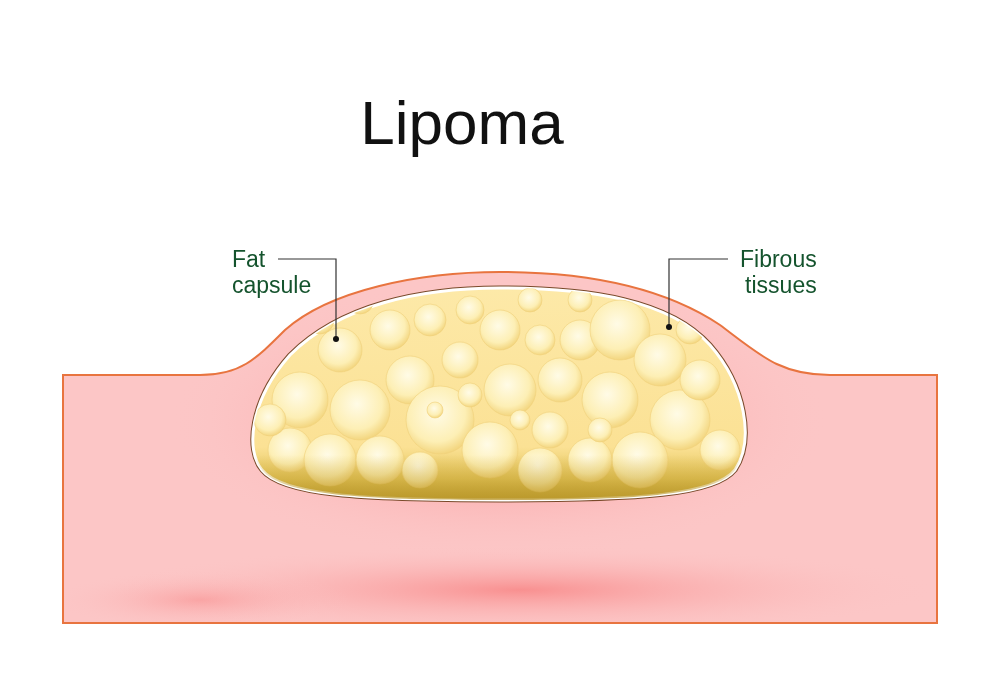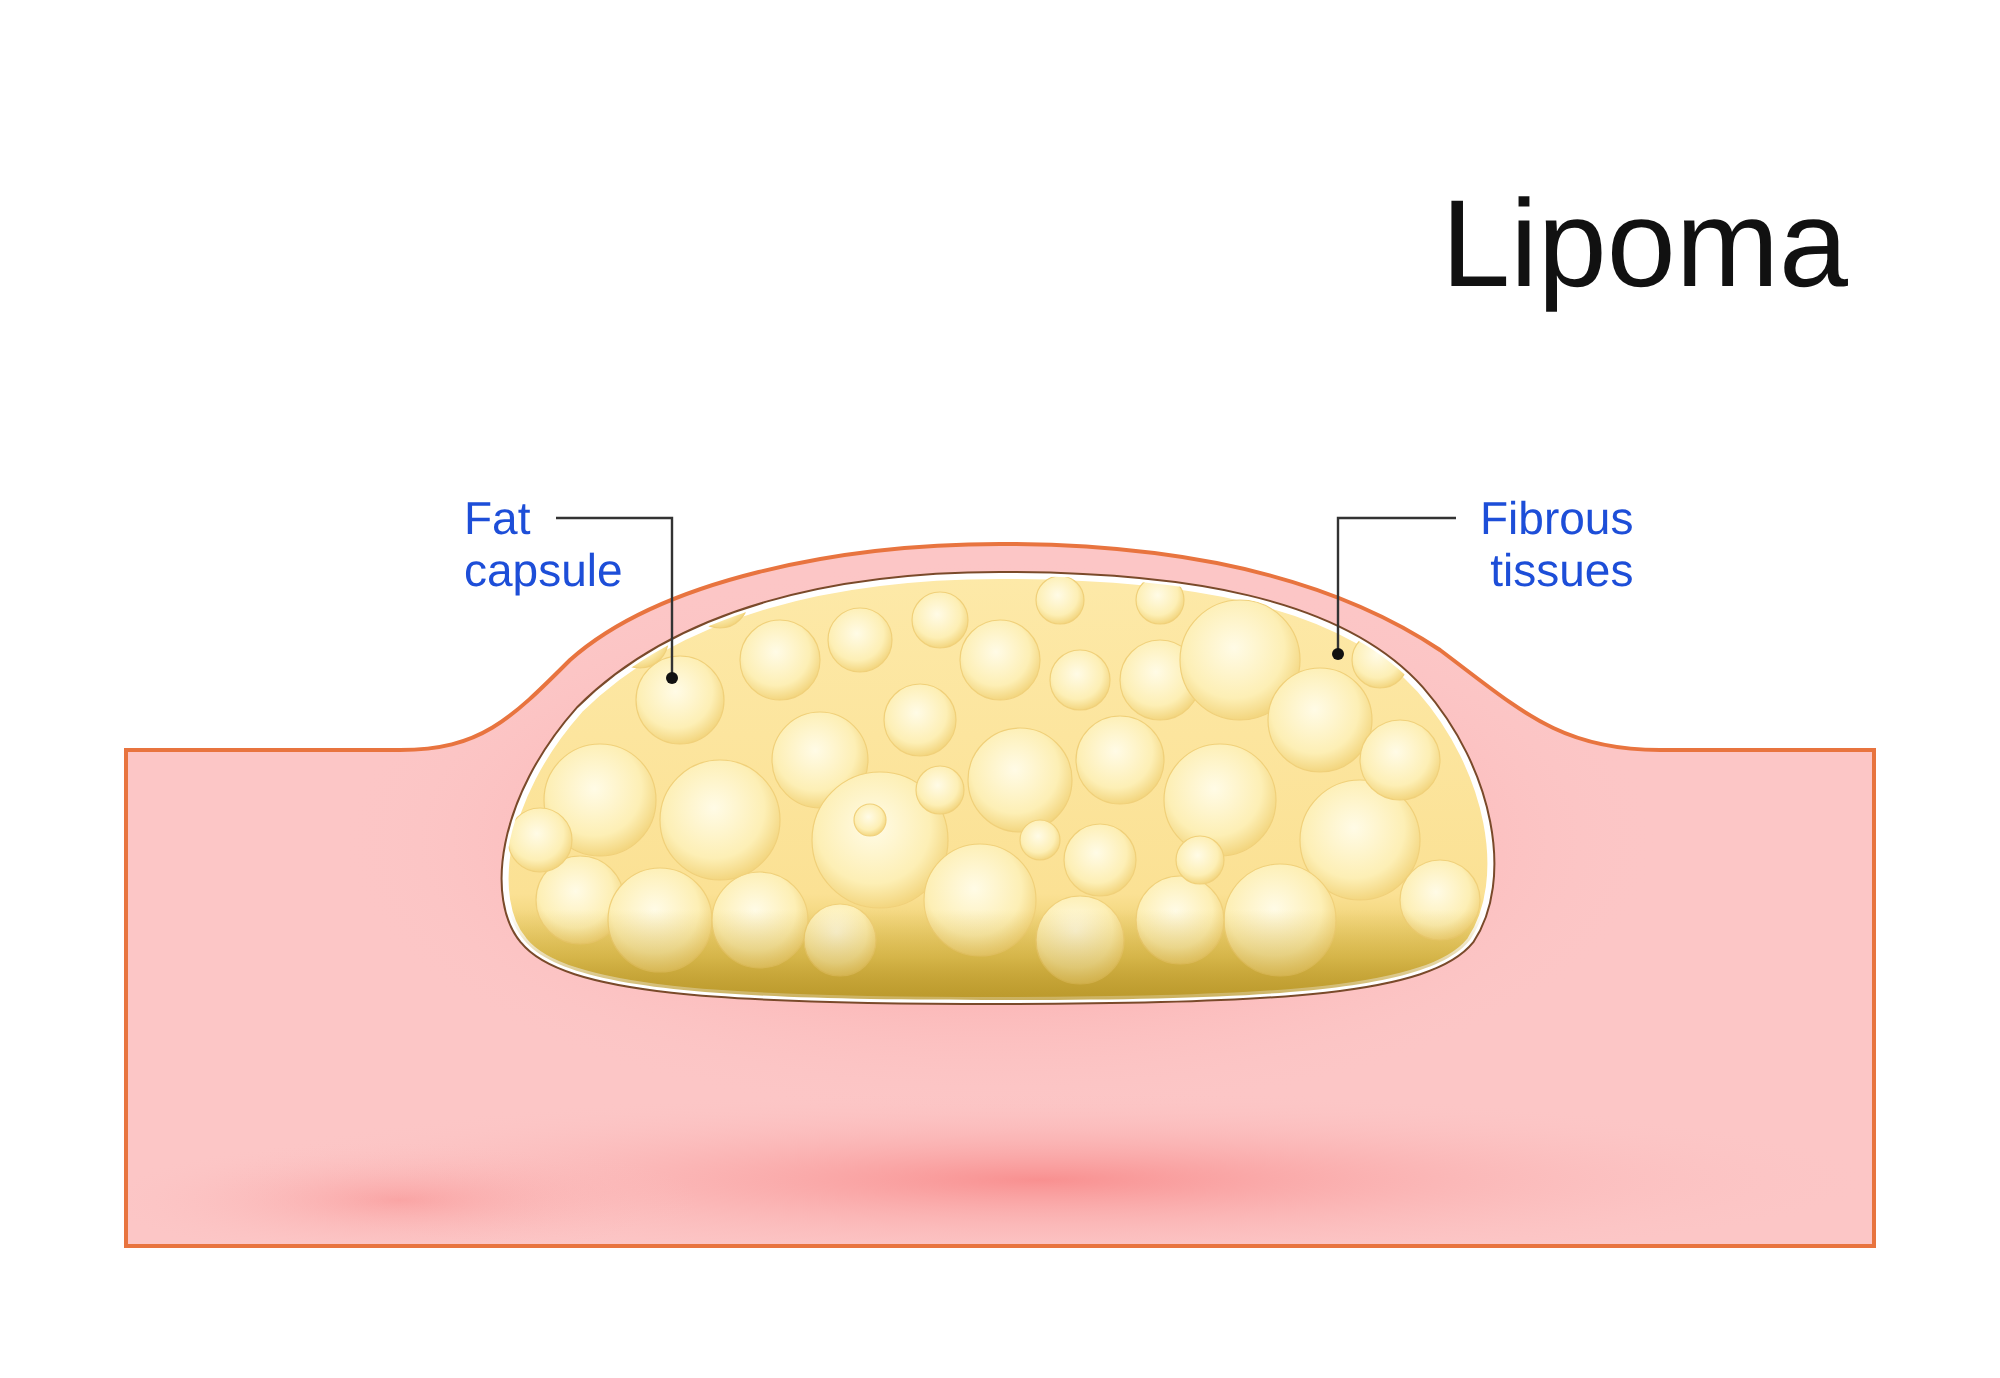"Lipoma" .title { text-align: right -> center }
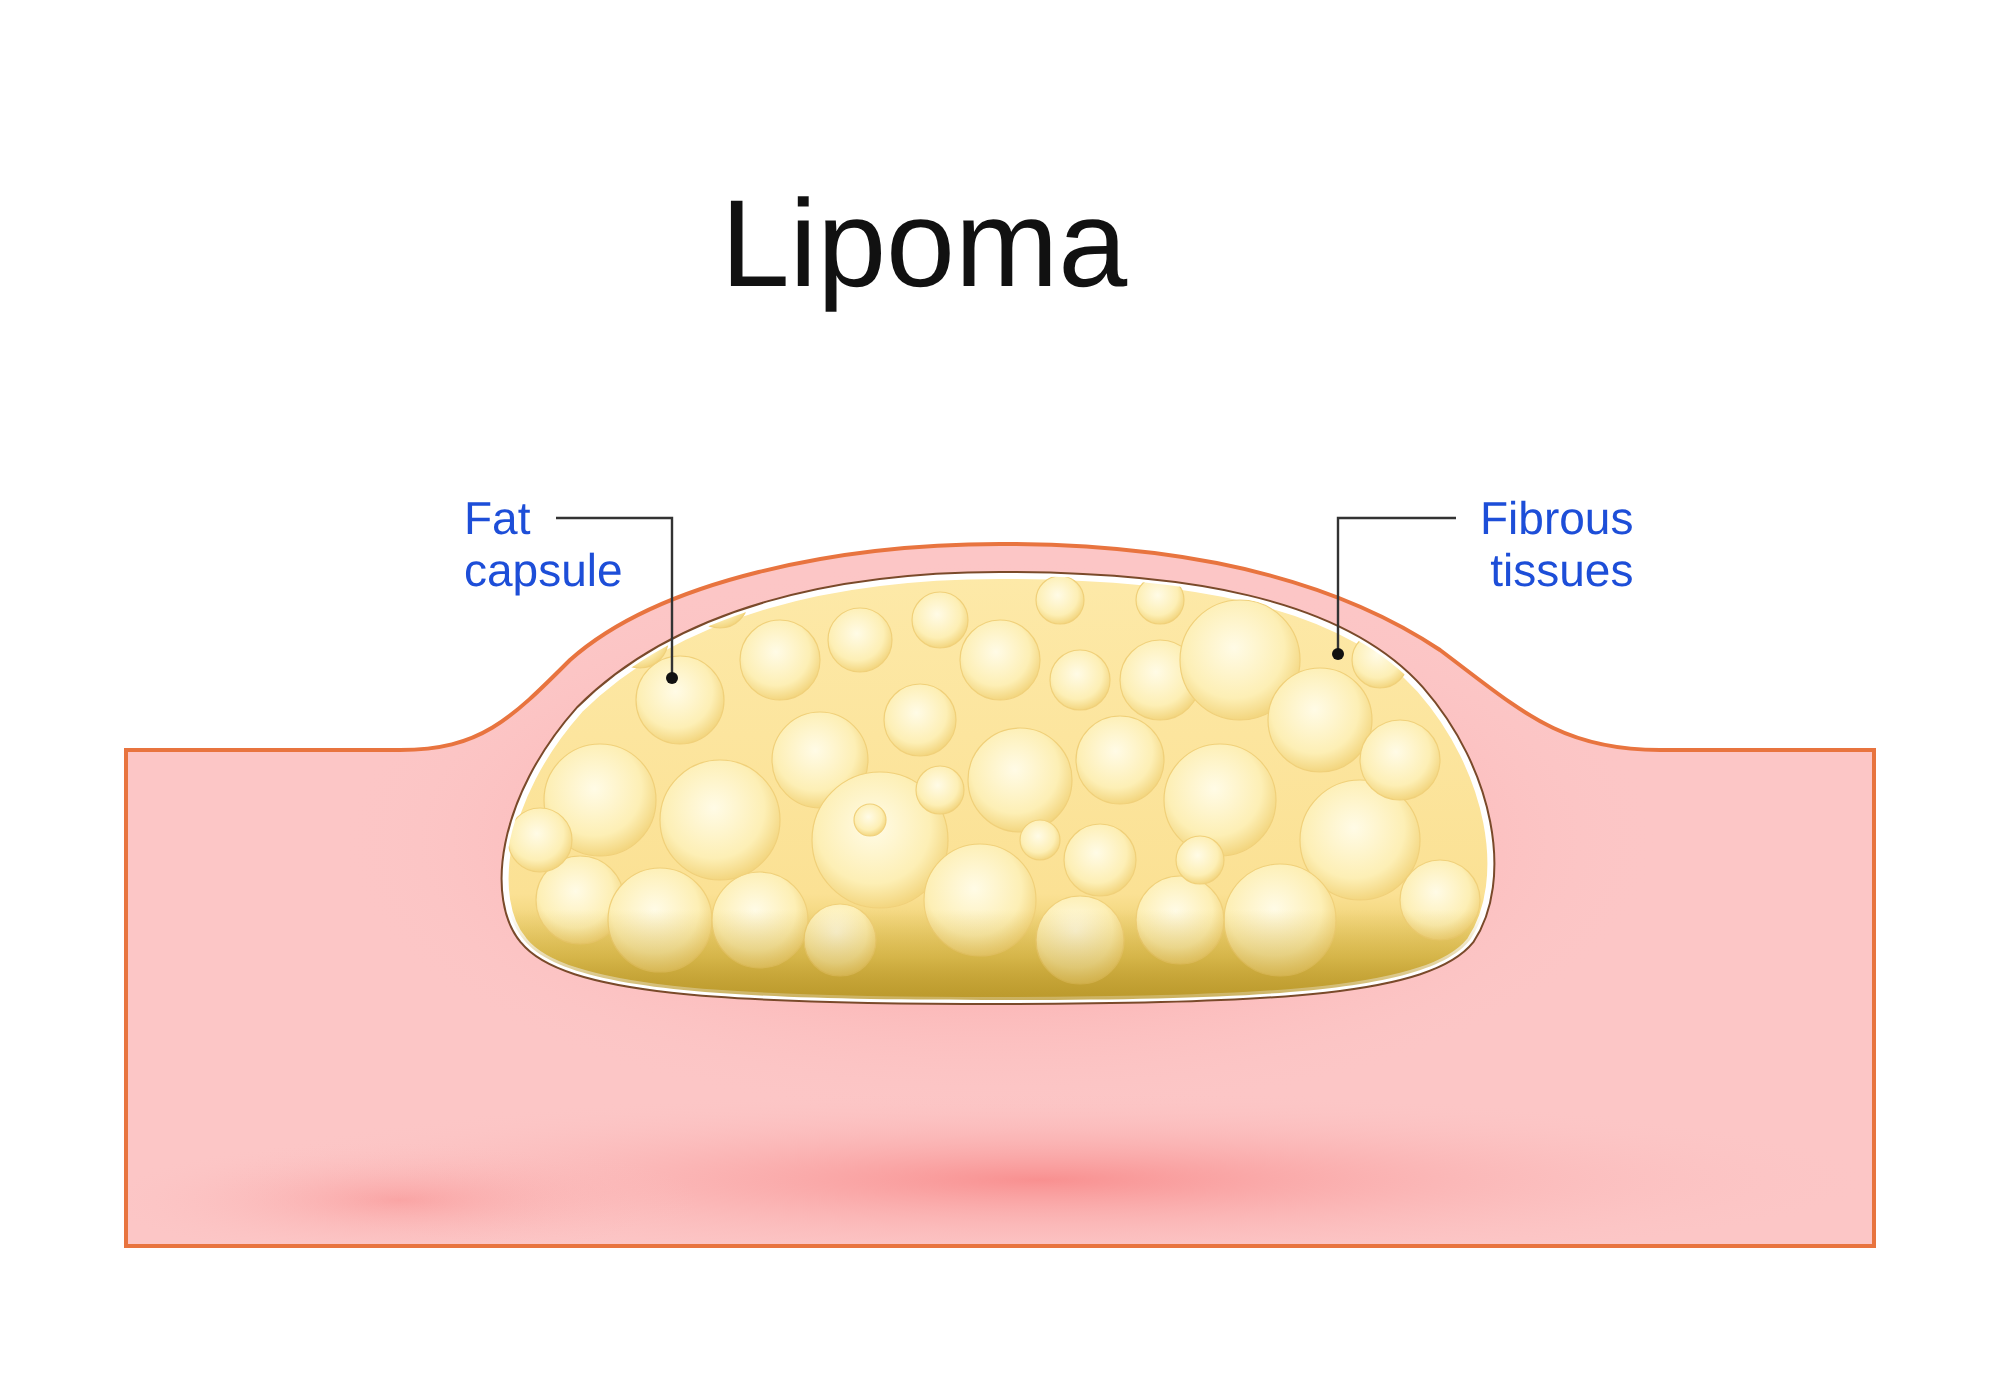"Fat" .label { color: #1d4ed8 -> #14532d }
